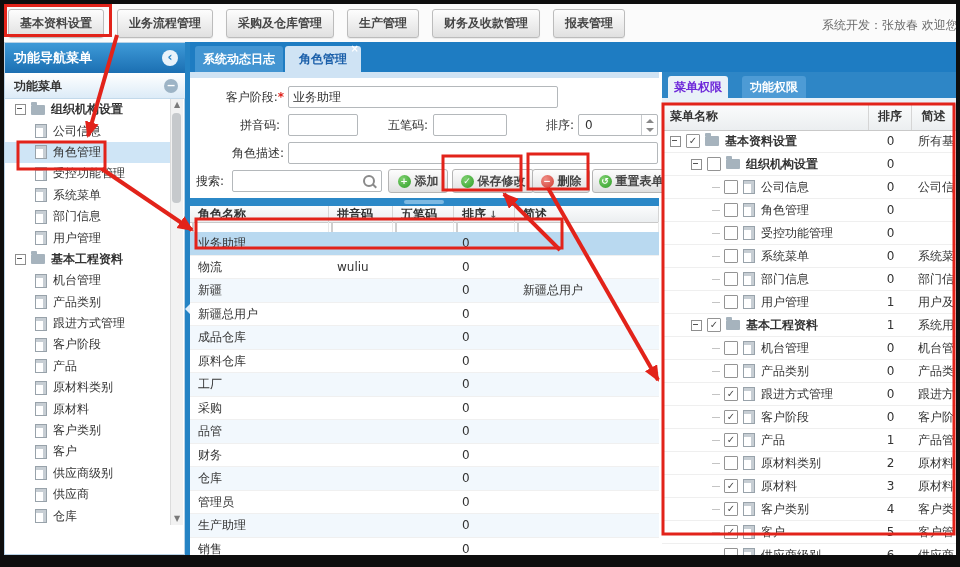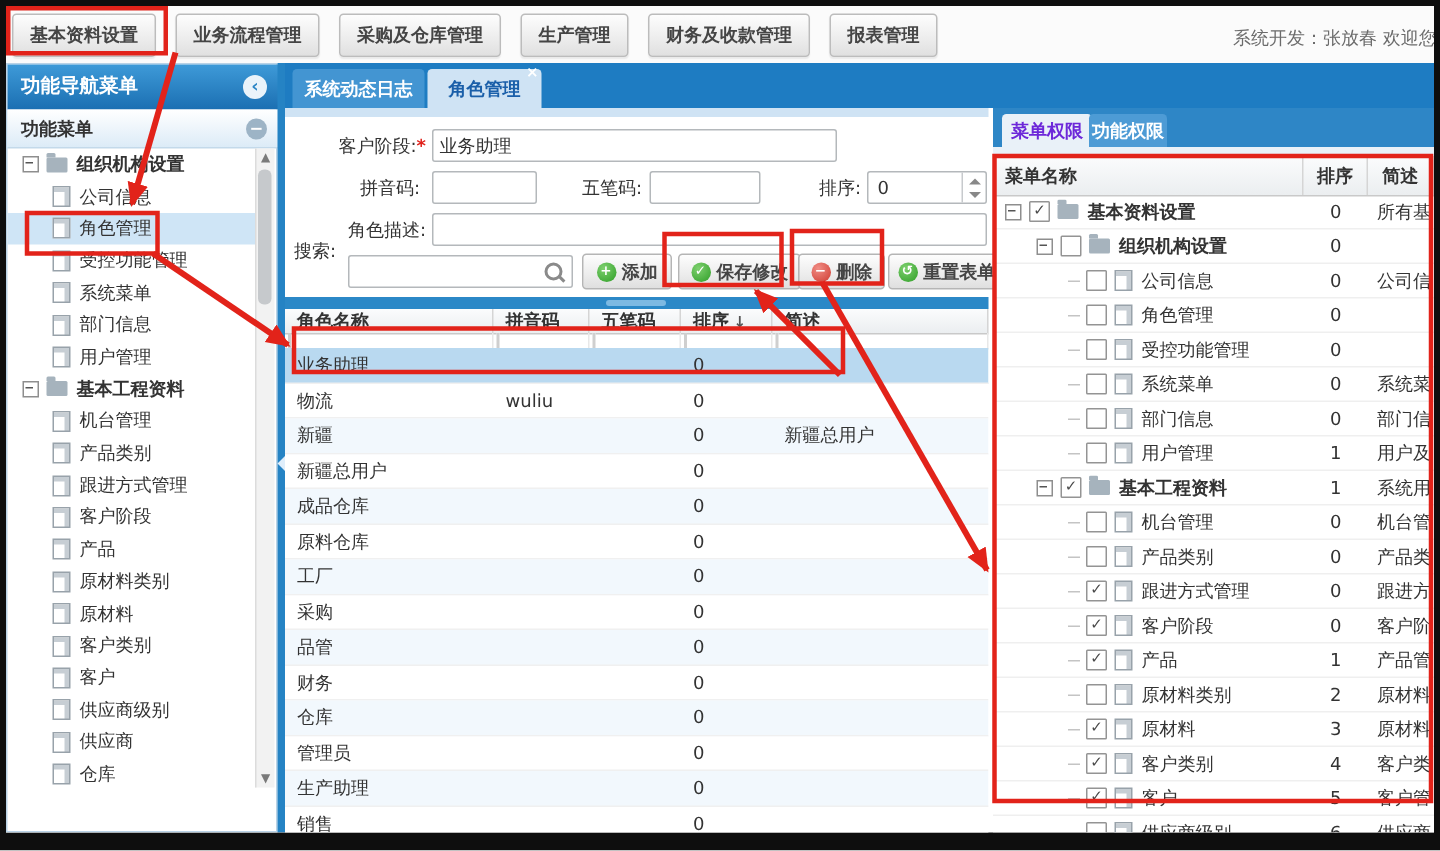"功能权限" div.rtab { left: 64px -> 80px; width: 52px -> 64px }
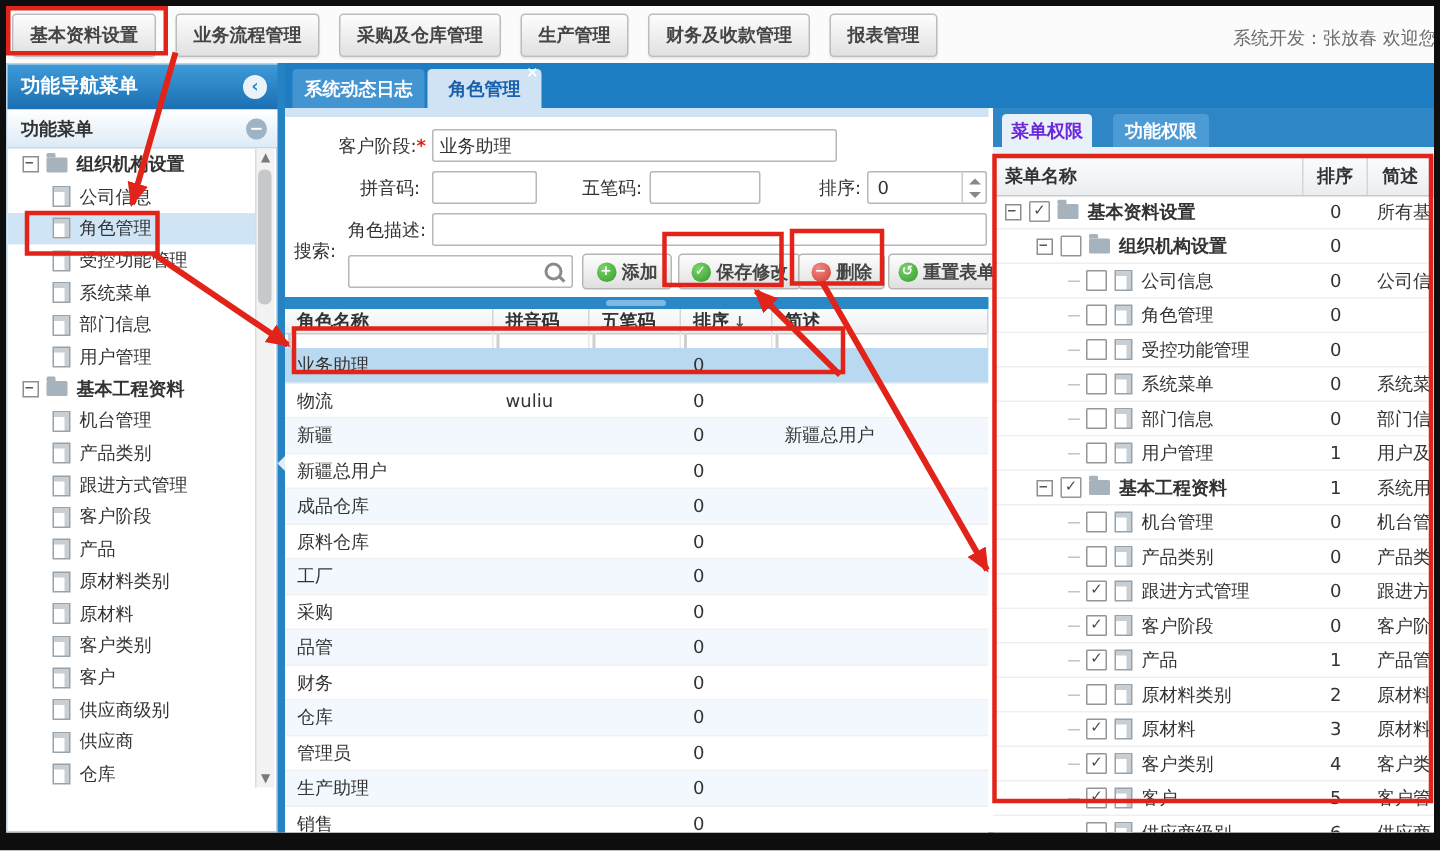"菜单名称" .rth-cell { font-family: none -> Liberation Mono, monospace }
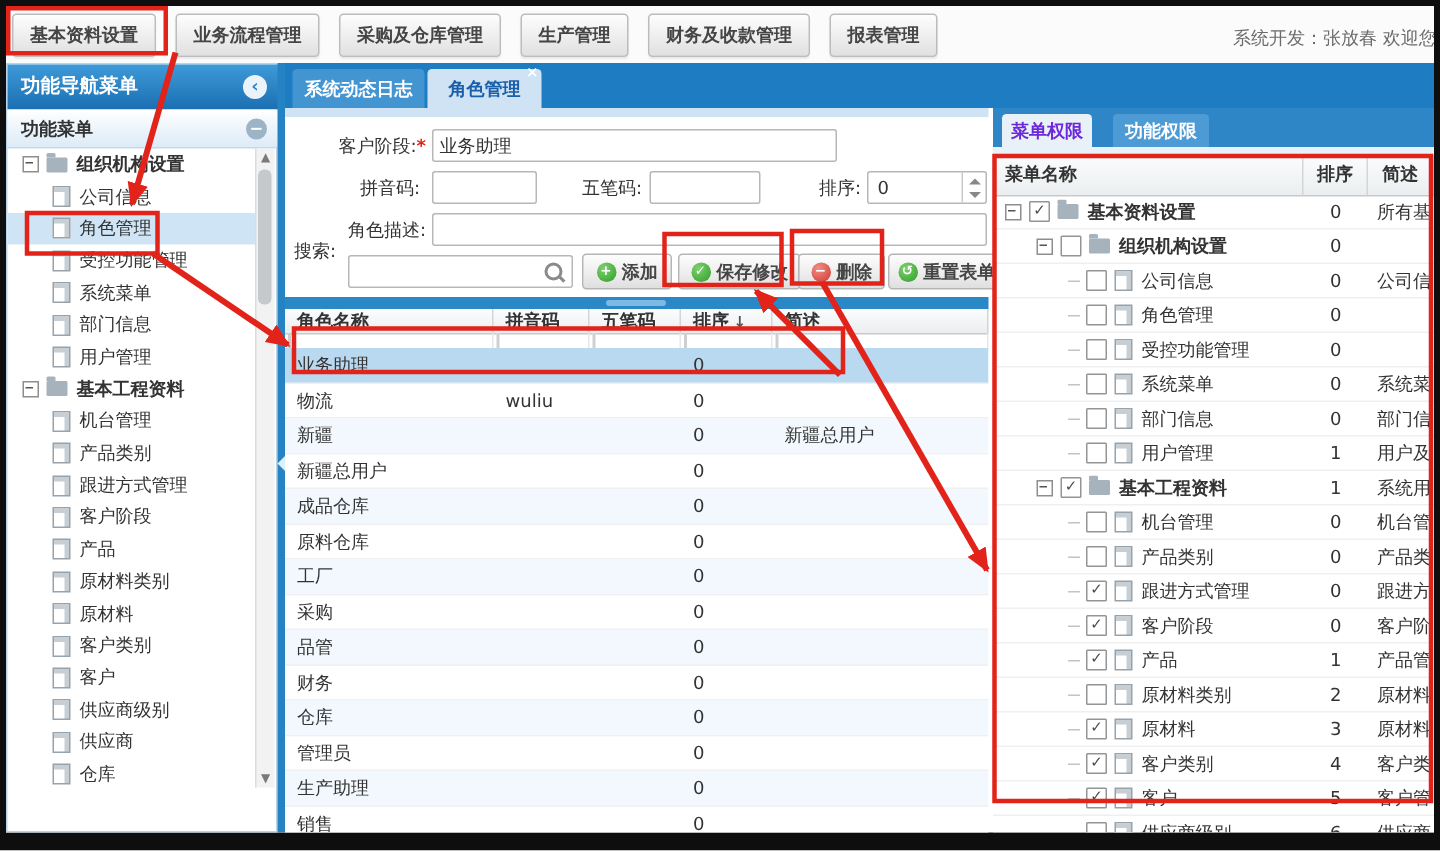"搜索:" span.f-label { top: 84px -> 98px }
